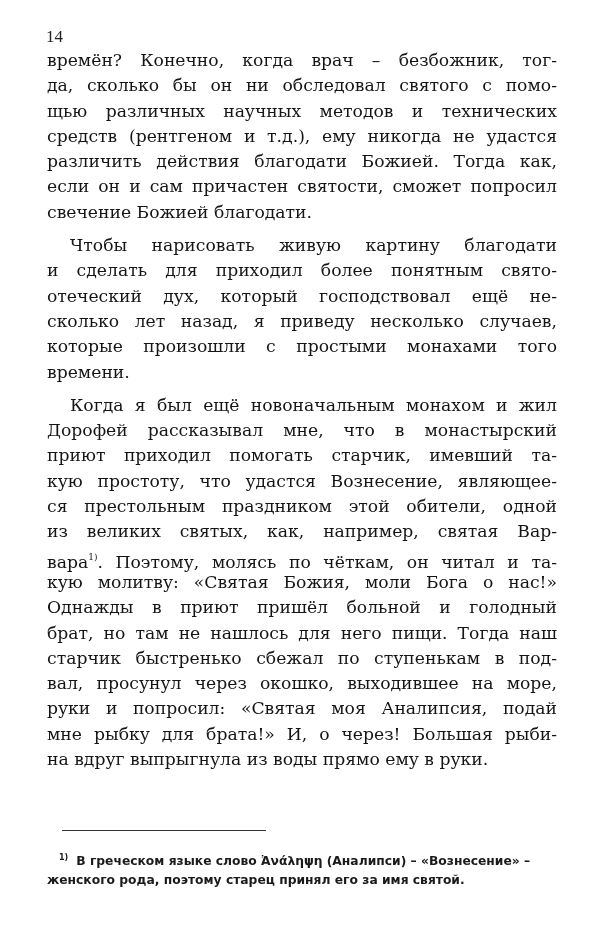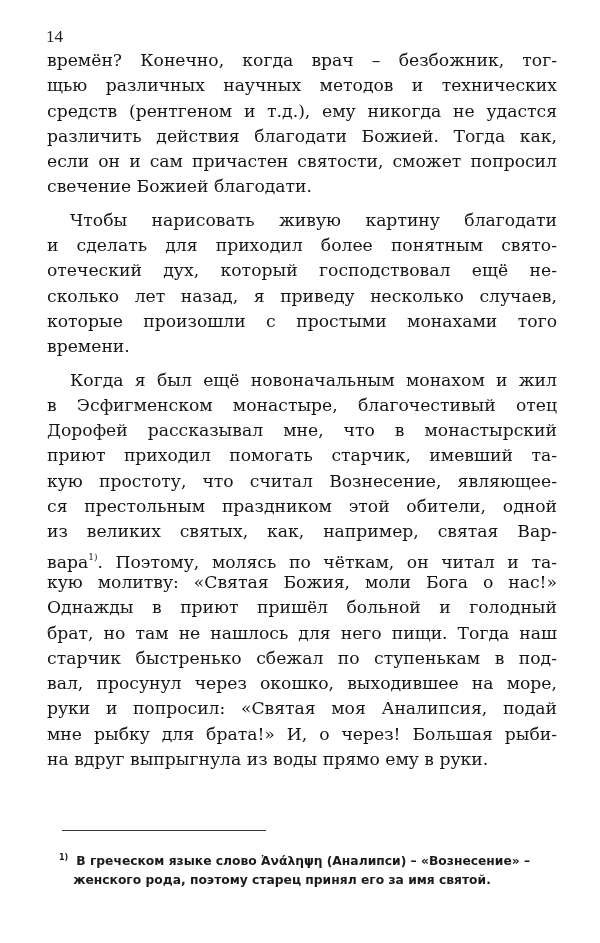"да, сколько бы он ни" span.line { html: none -> <span>да, сколько бы он ни обследовал святого с помо-</span> }
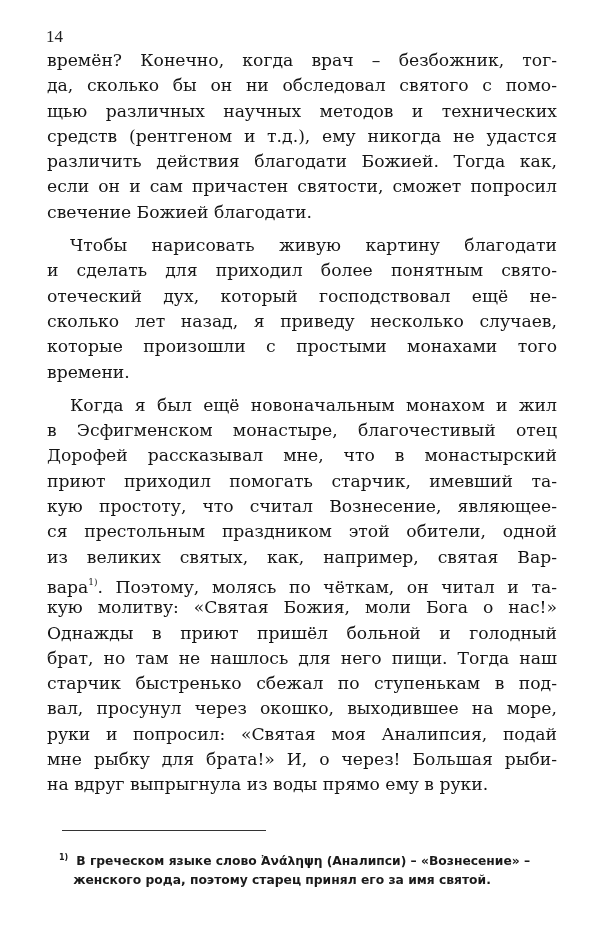"в Эсфигменском монастыре, благочестивый" span.line { html: <span>в Эсфигменском монастыре, благочестивый отец</span> -> none }
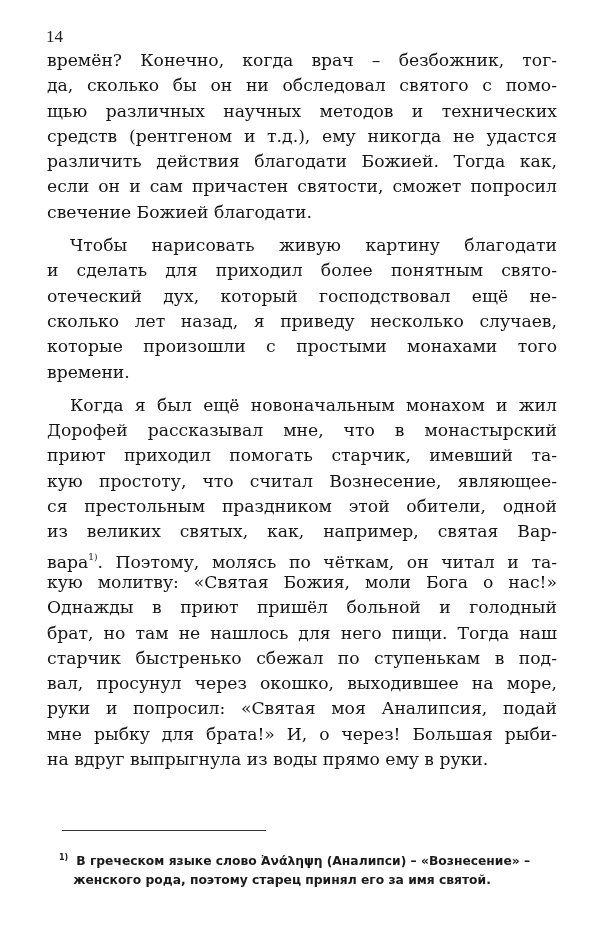"кую простоту, что считал Вознесение," span.line { text: считал -> удастся }
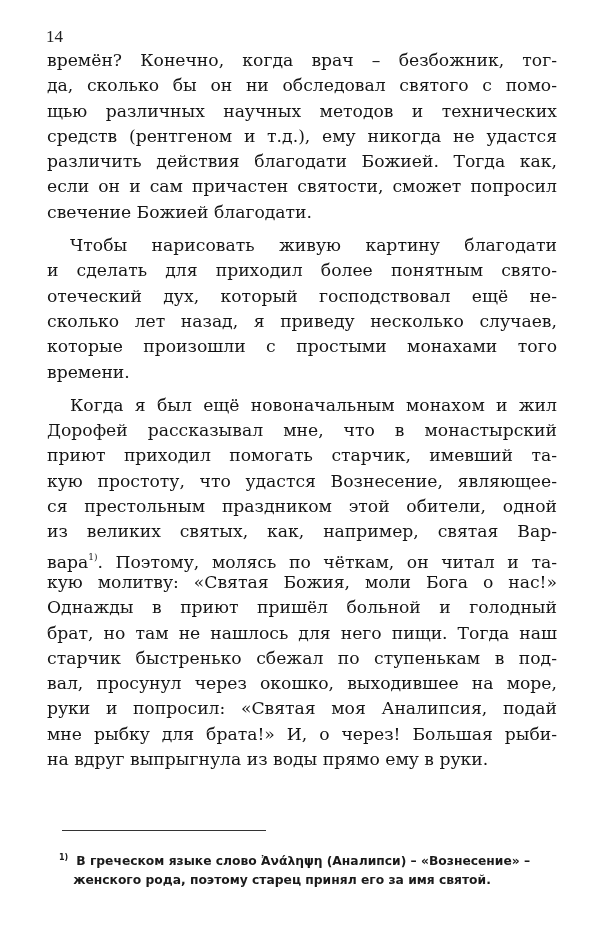"1) В греческом языке слово" .footnote .fline { text-align: center -> none }
